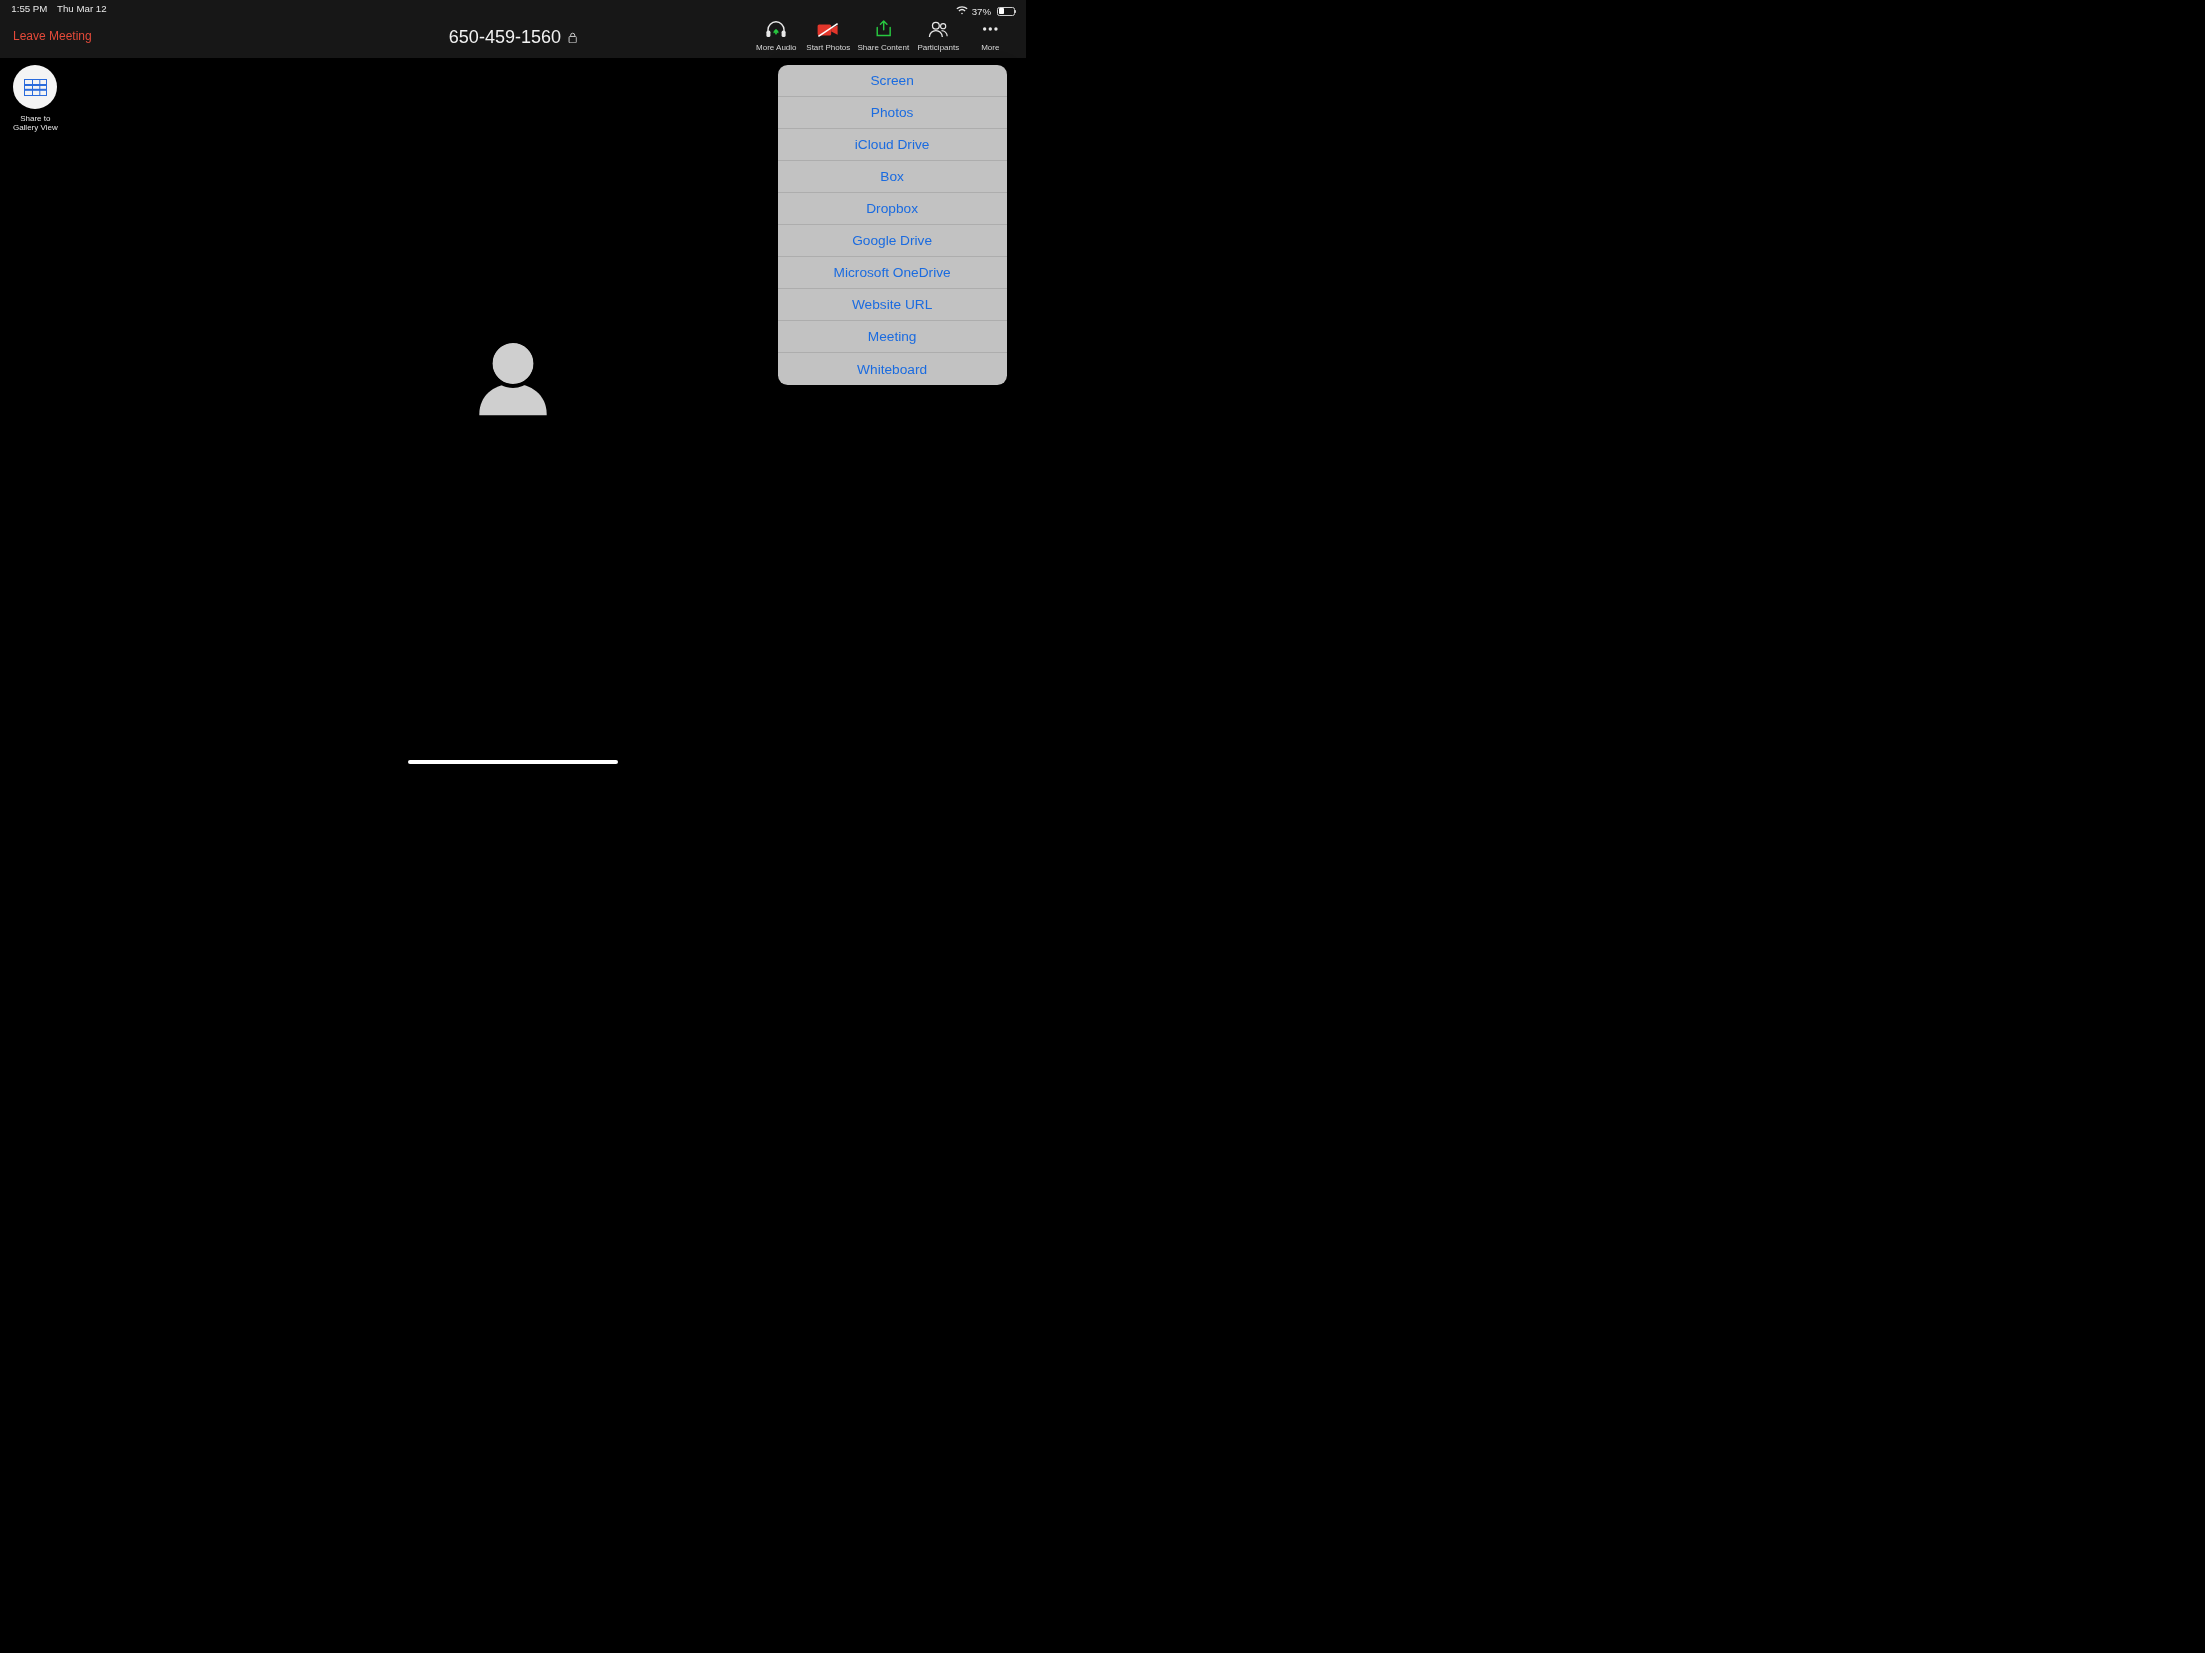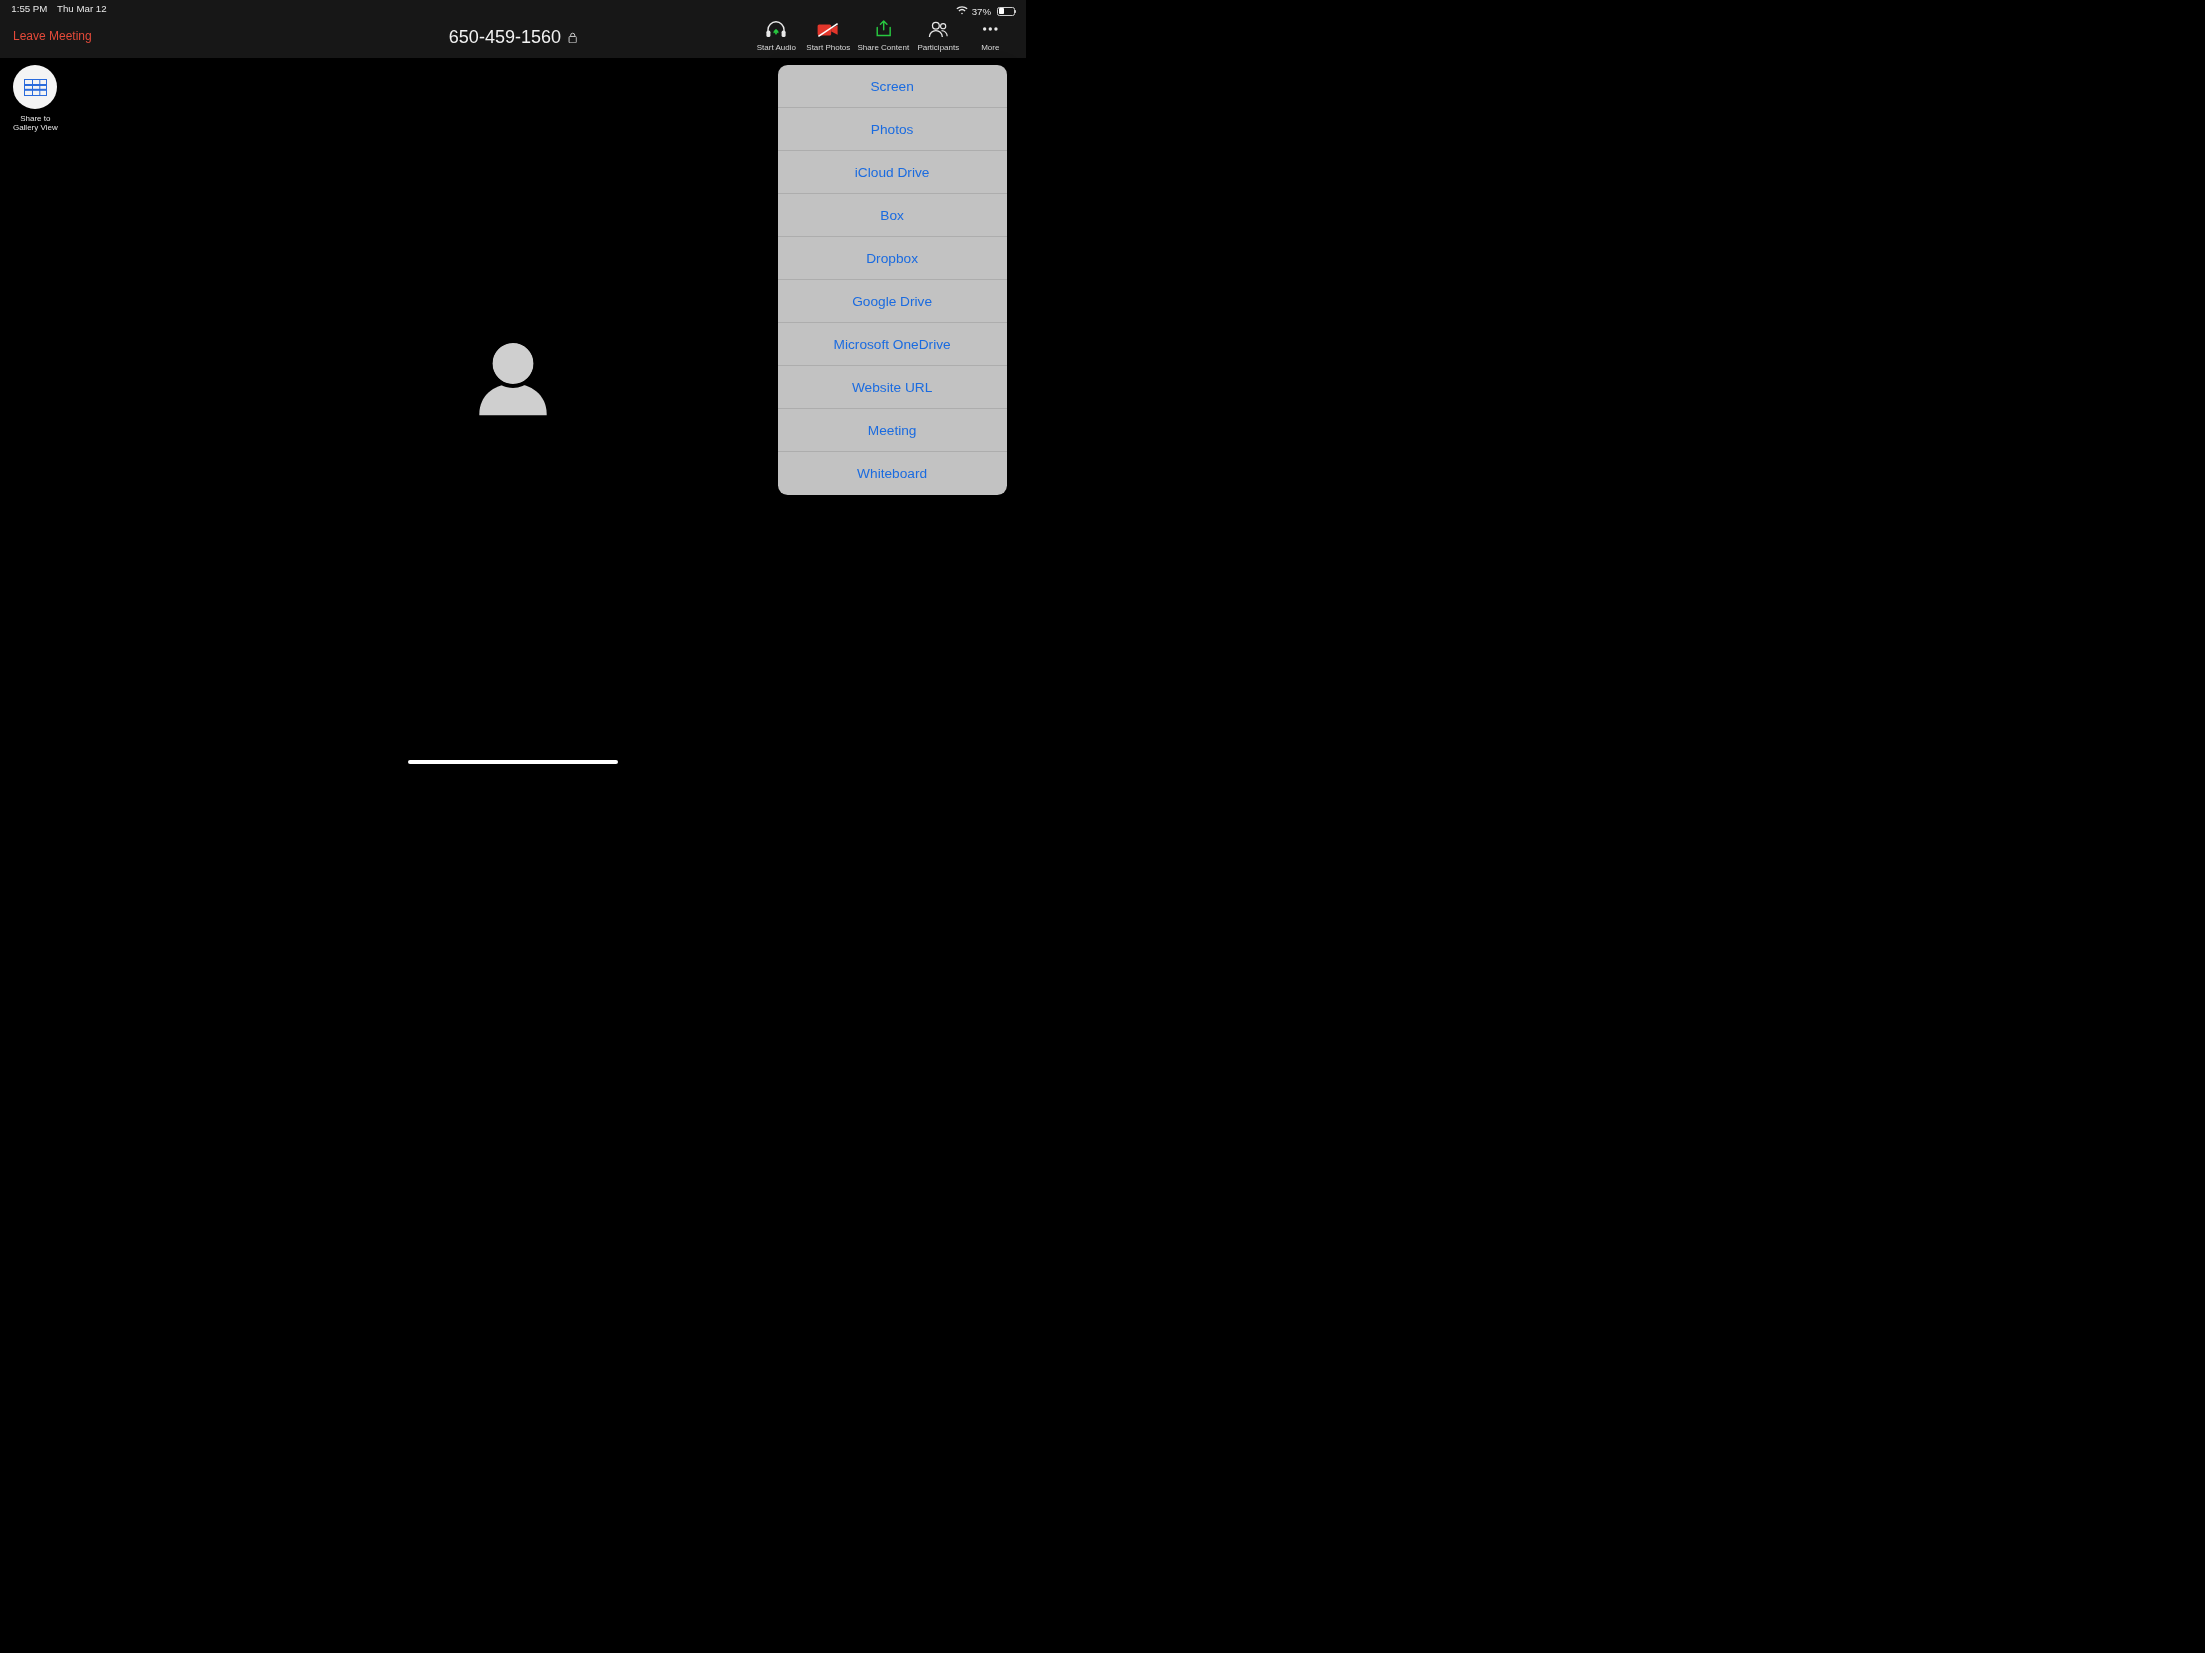"Start Audio" span.lbl { text: Start -> More }
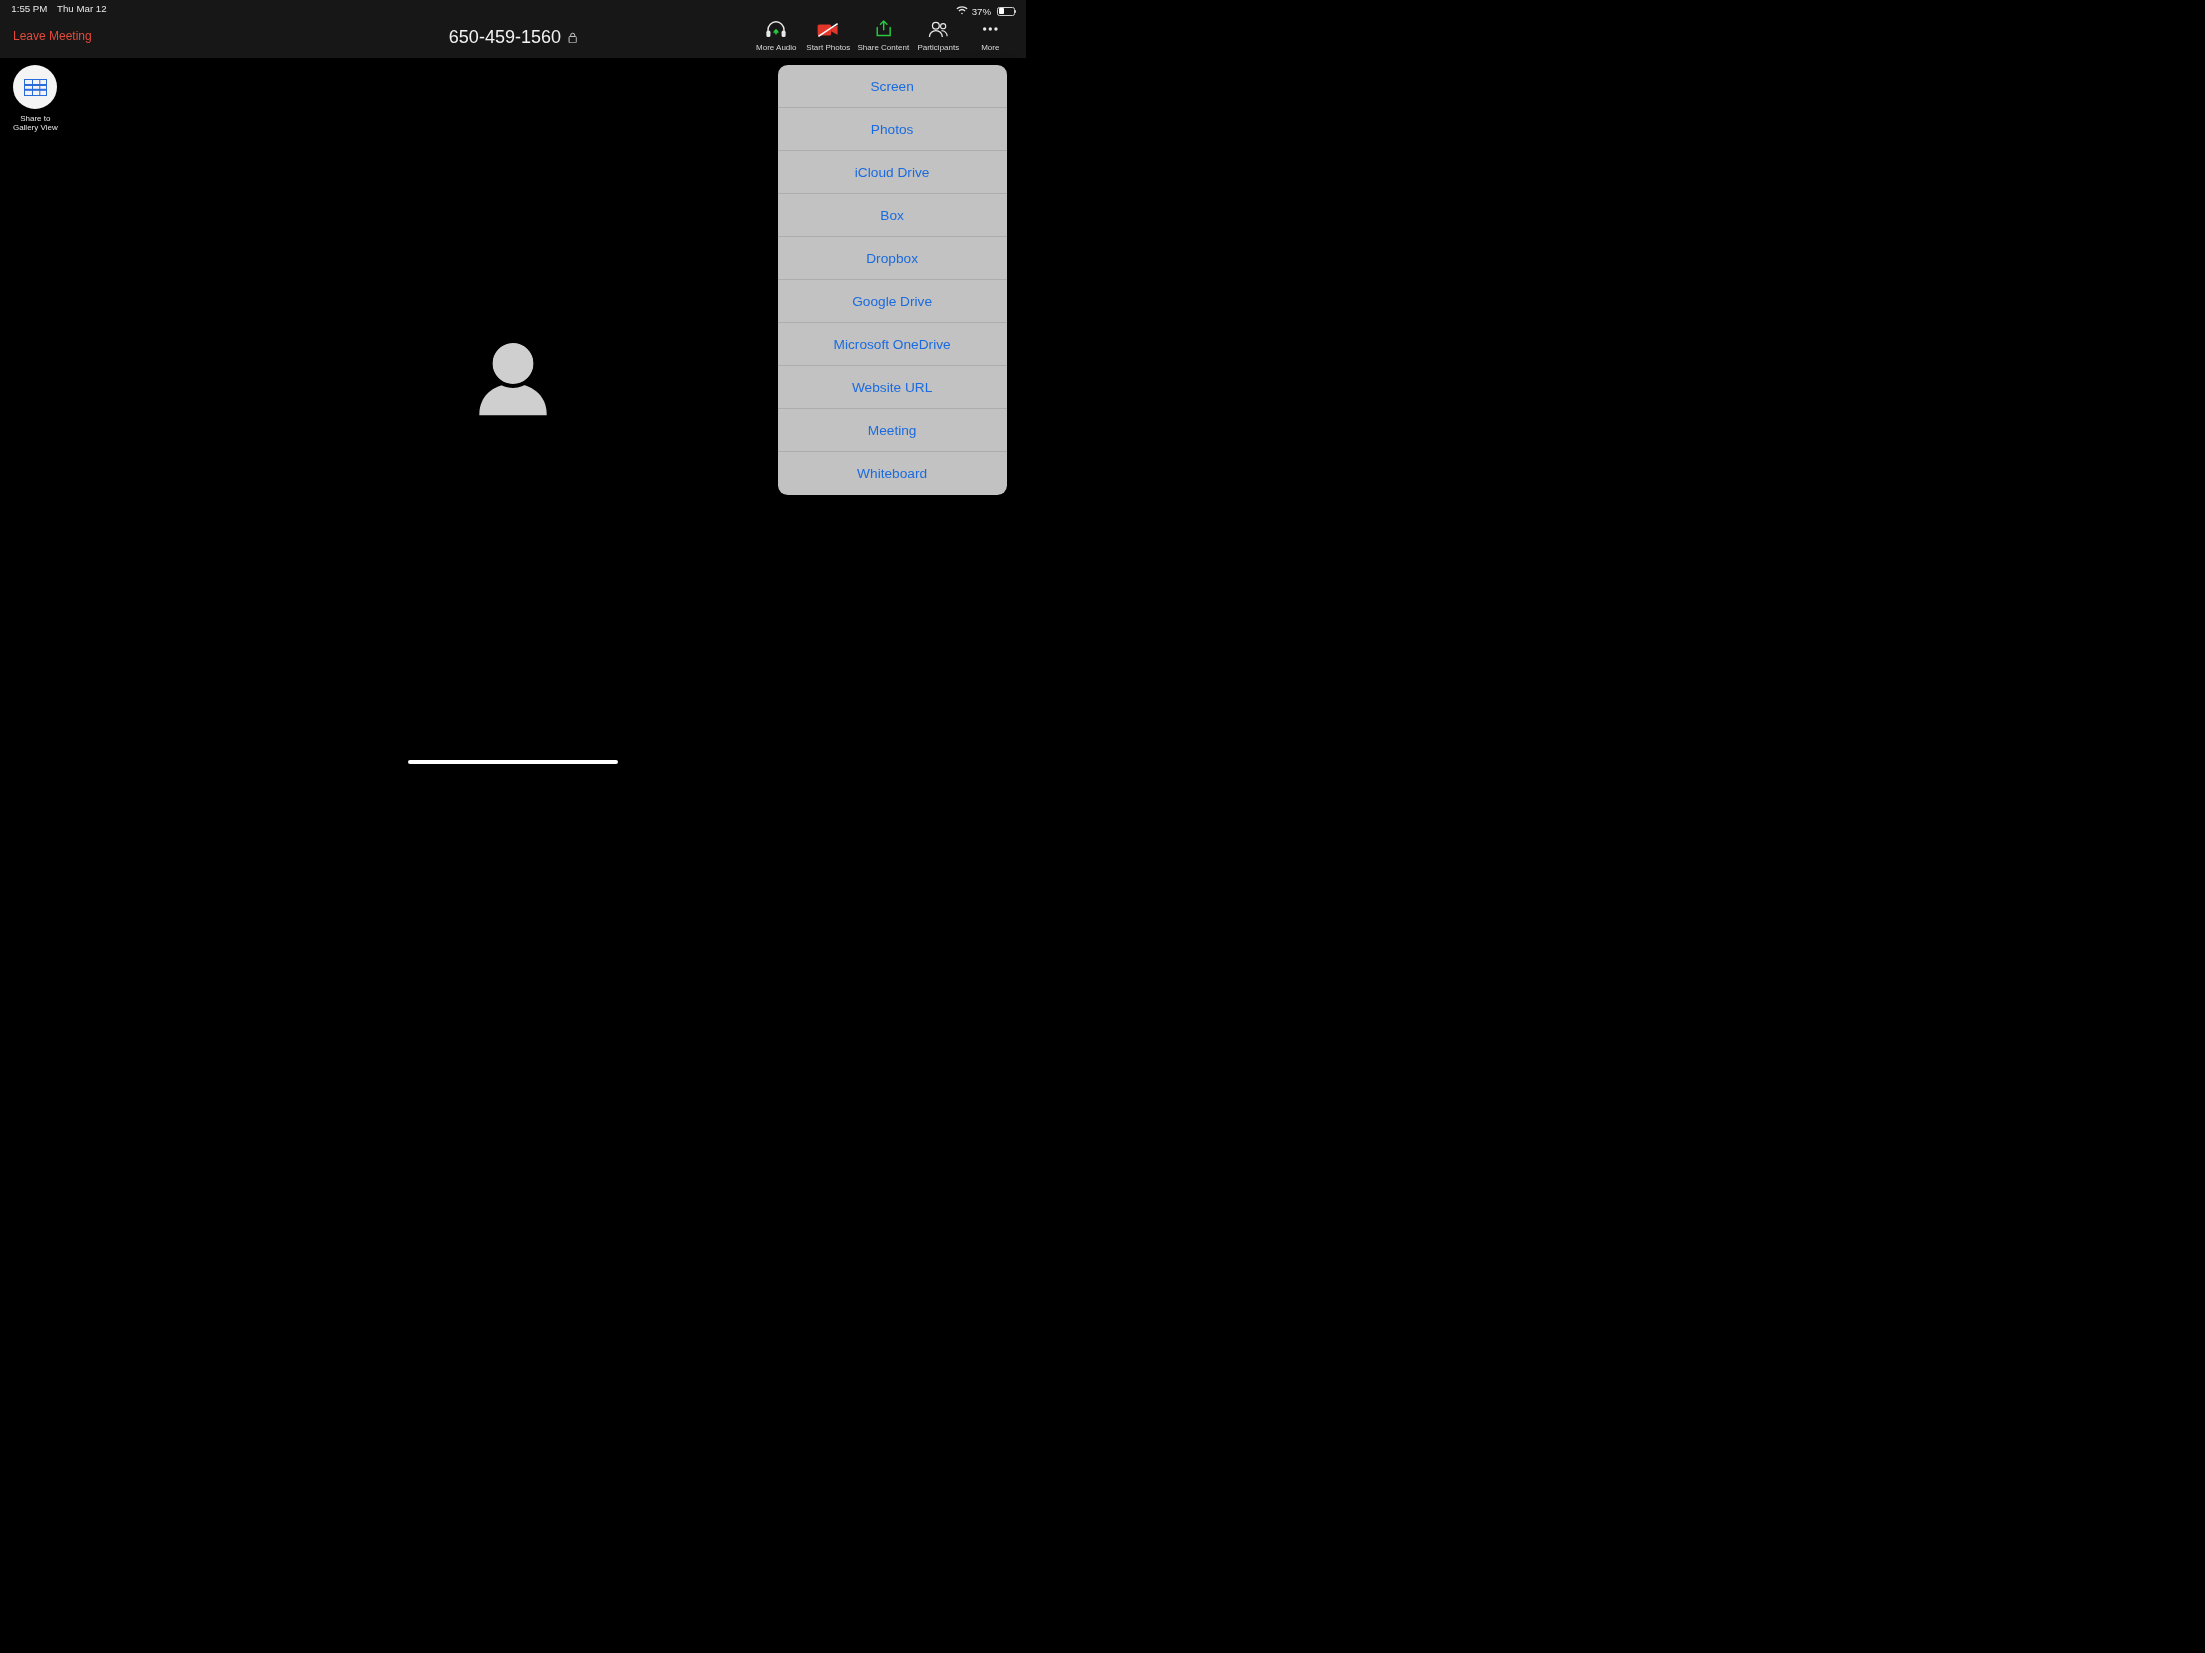"Screen" .share-item { height: 43px -> 32px }
